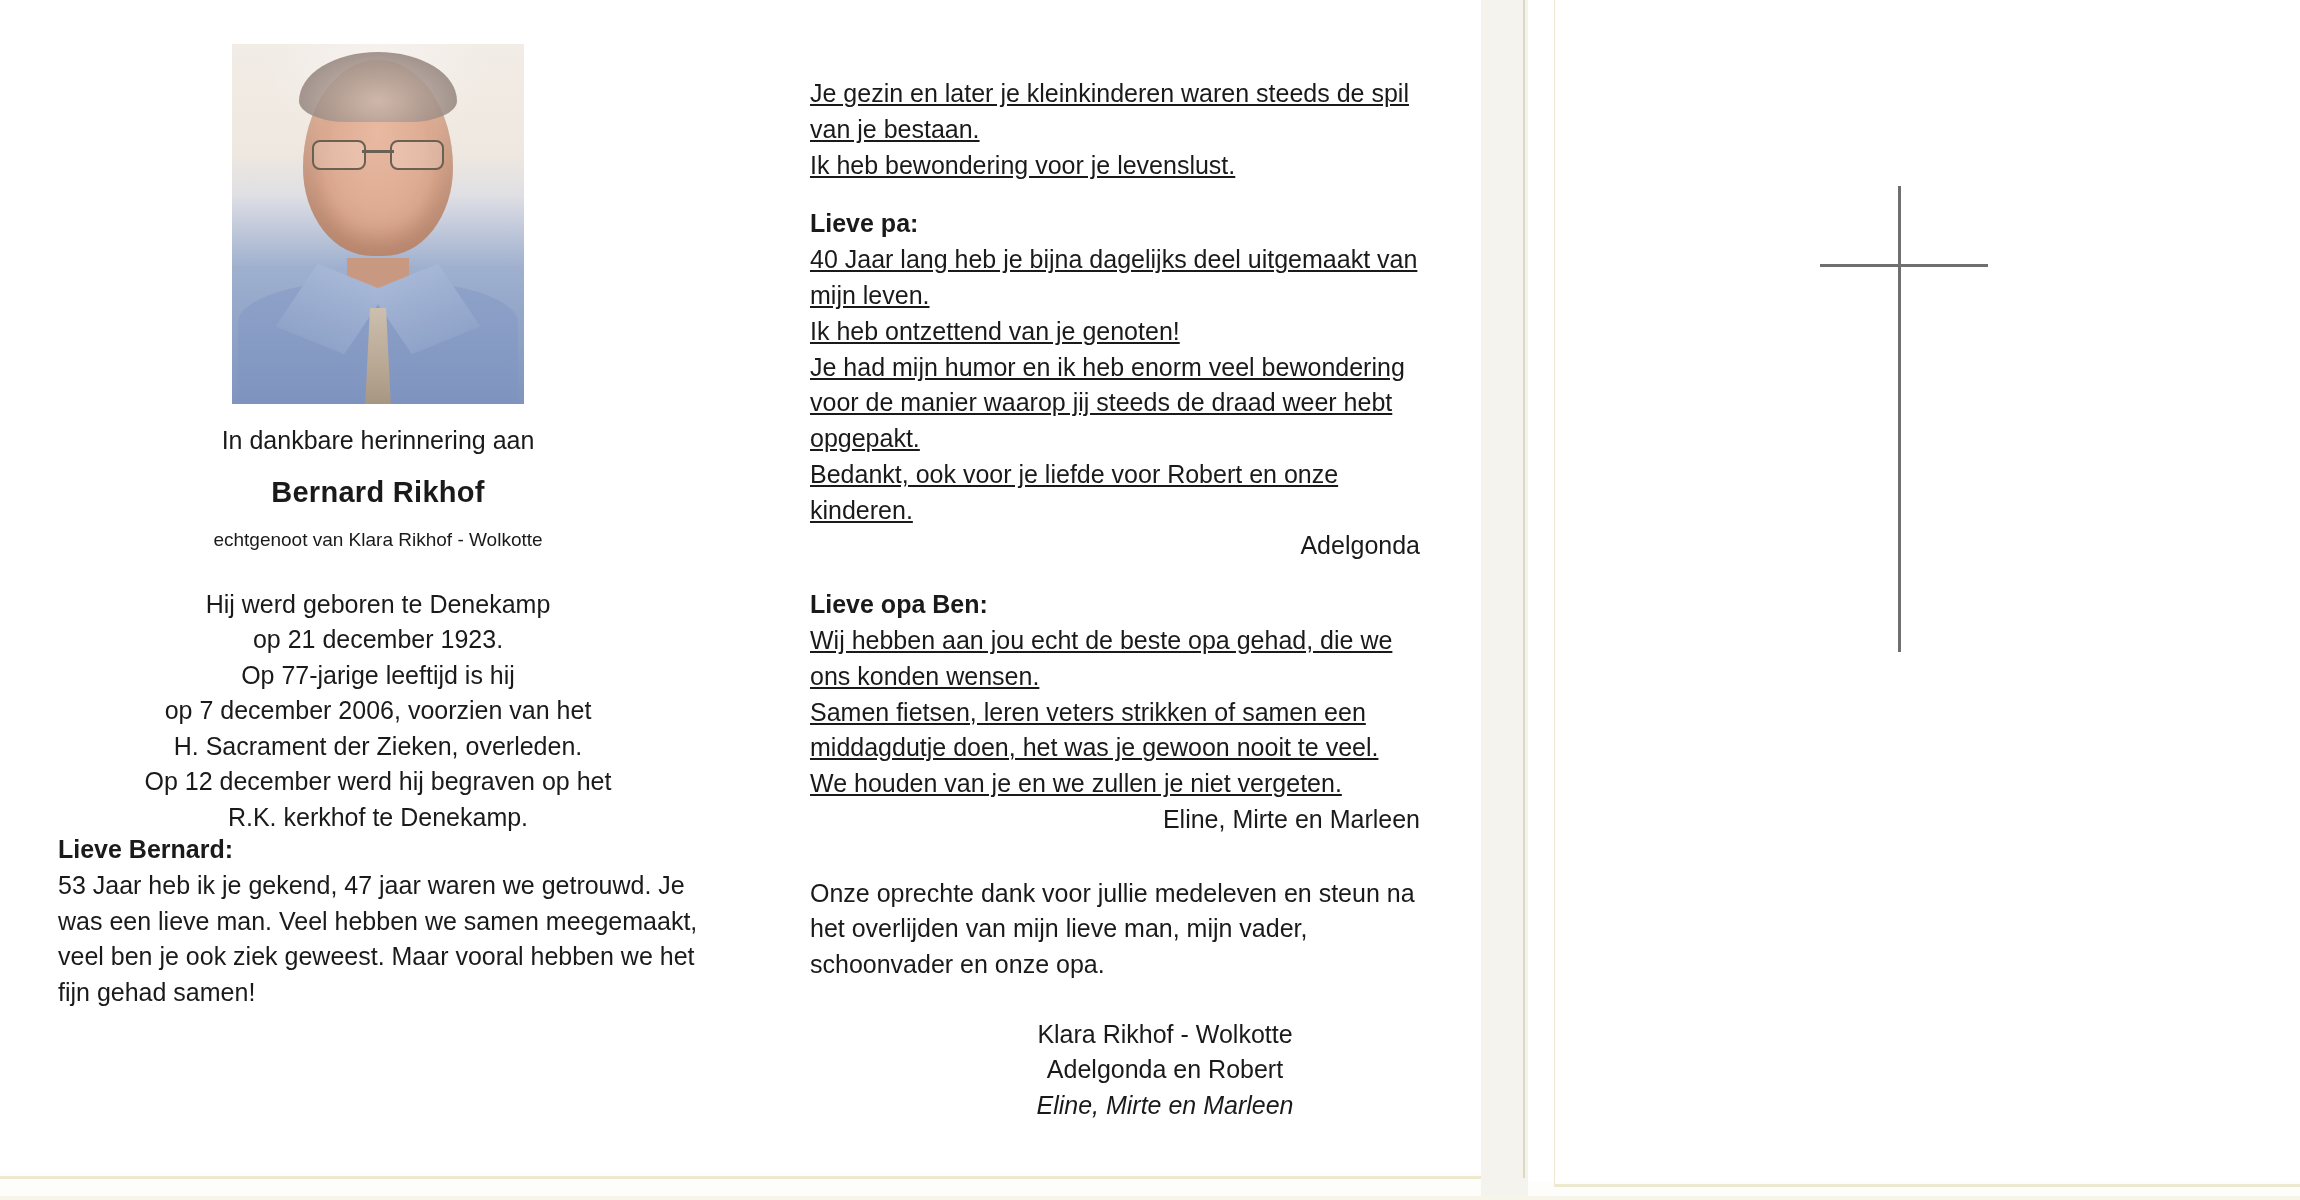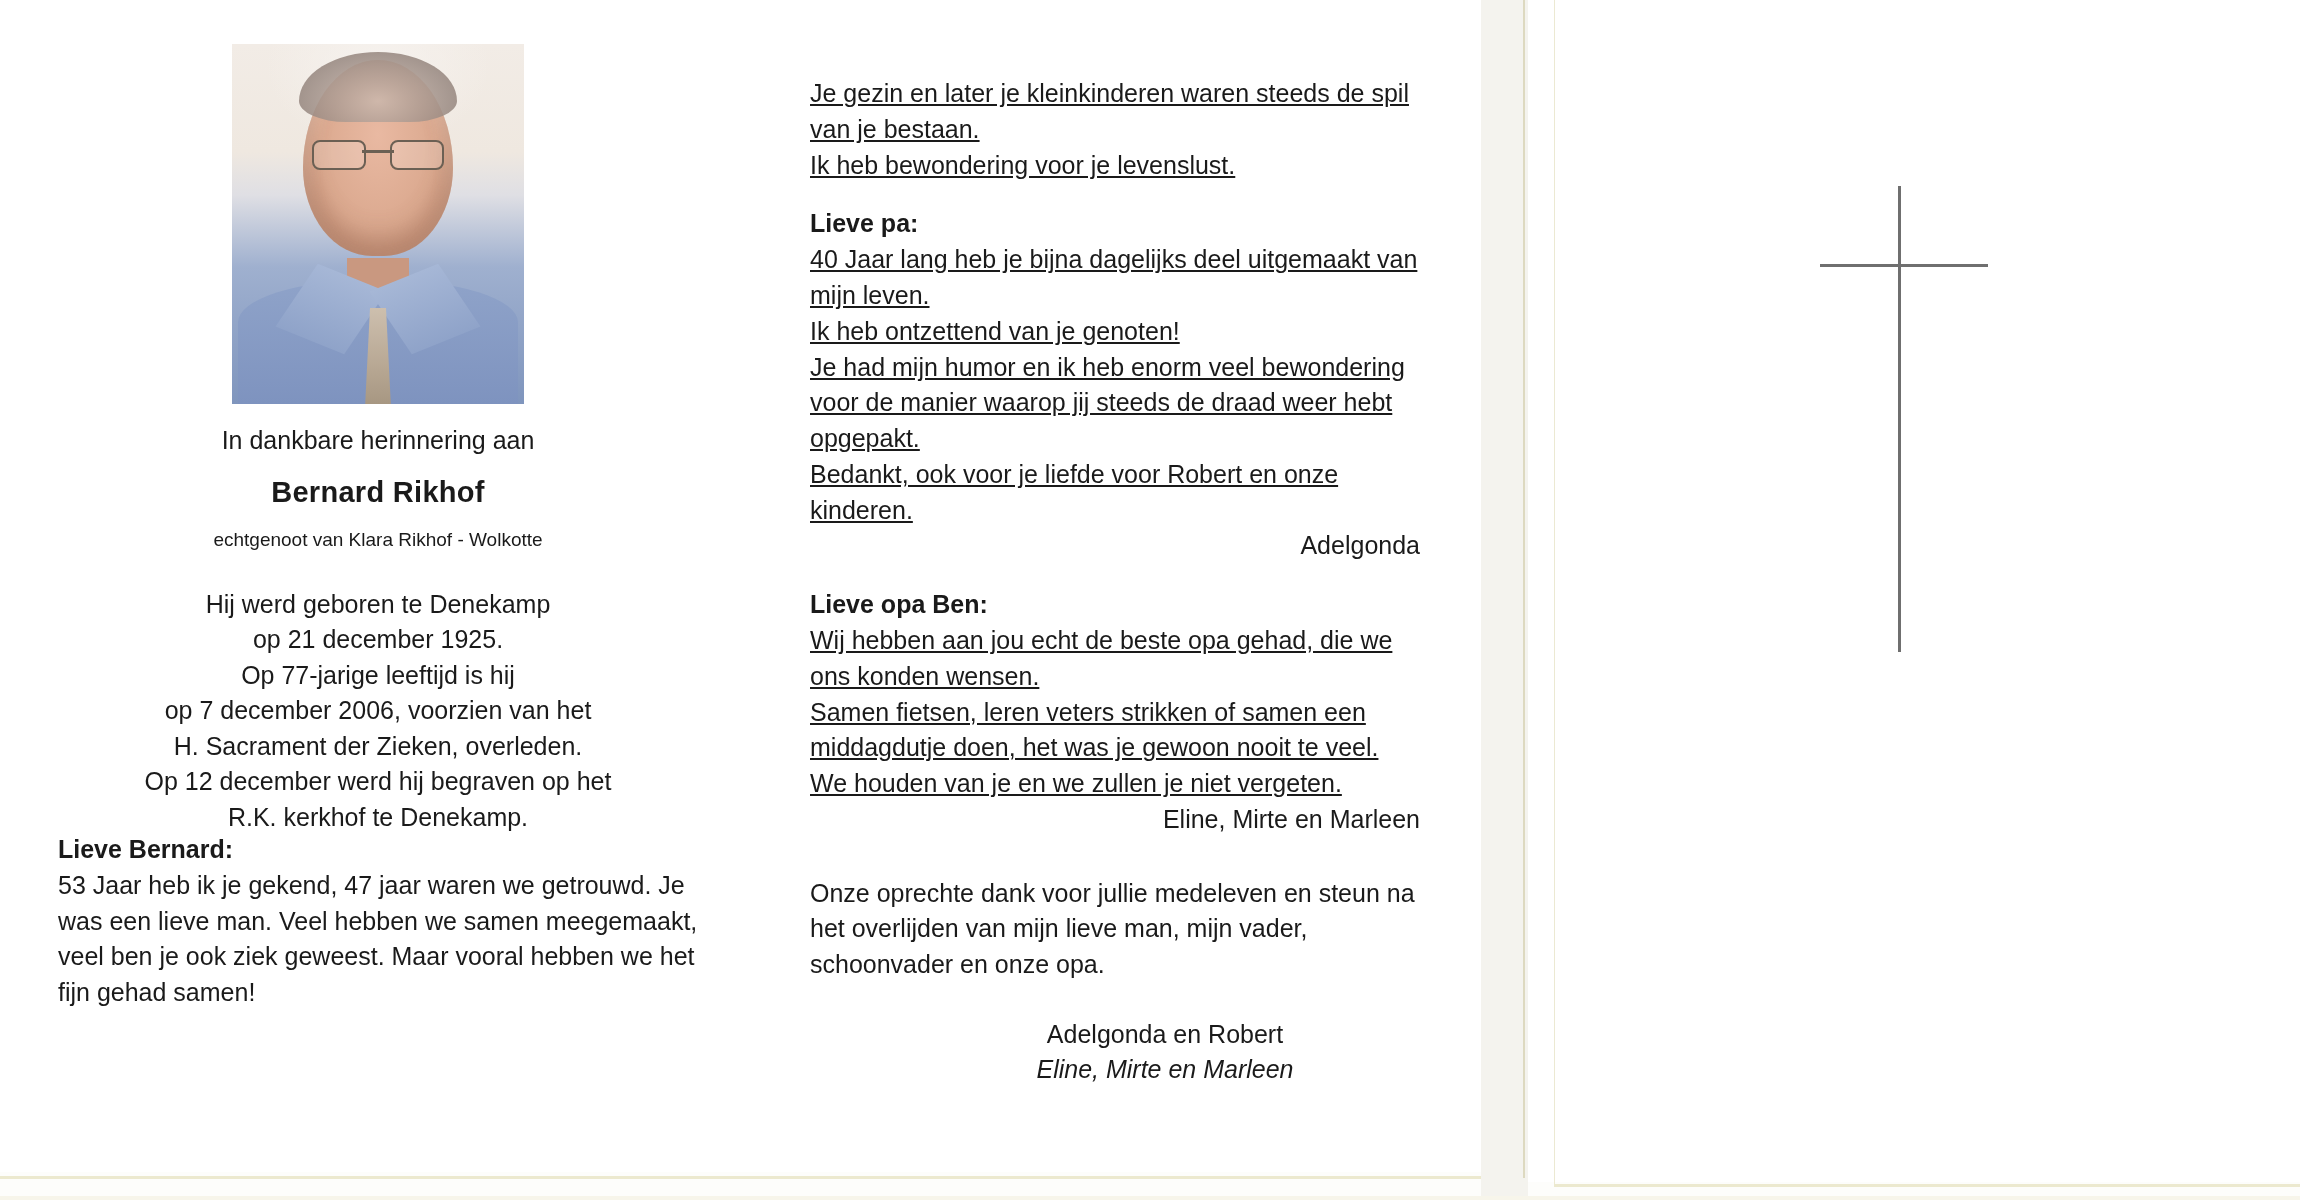"op 21 december 1925." div { text: 1925 -> 1923 }
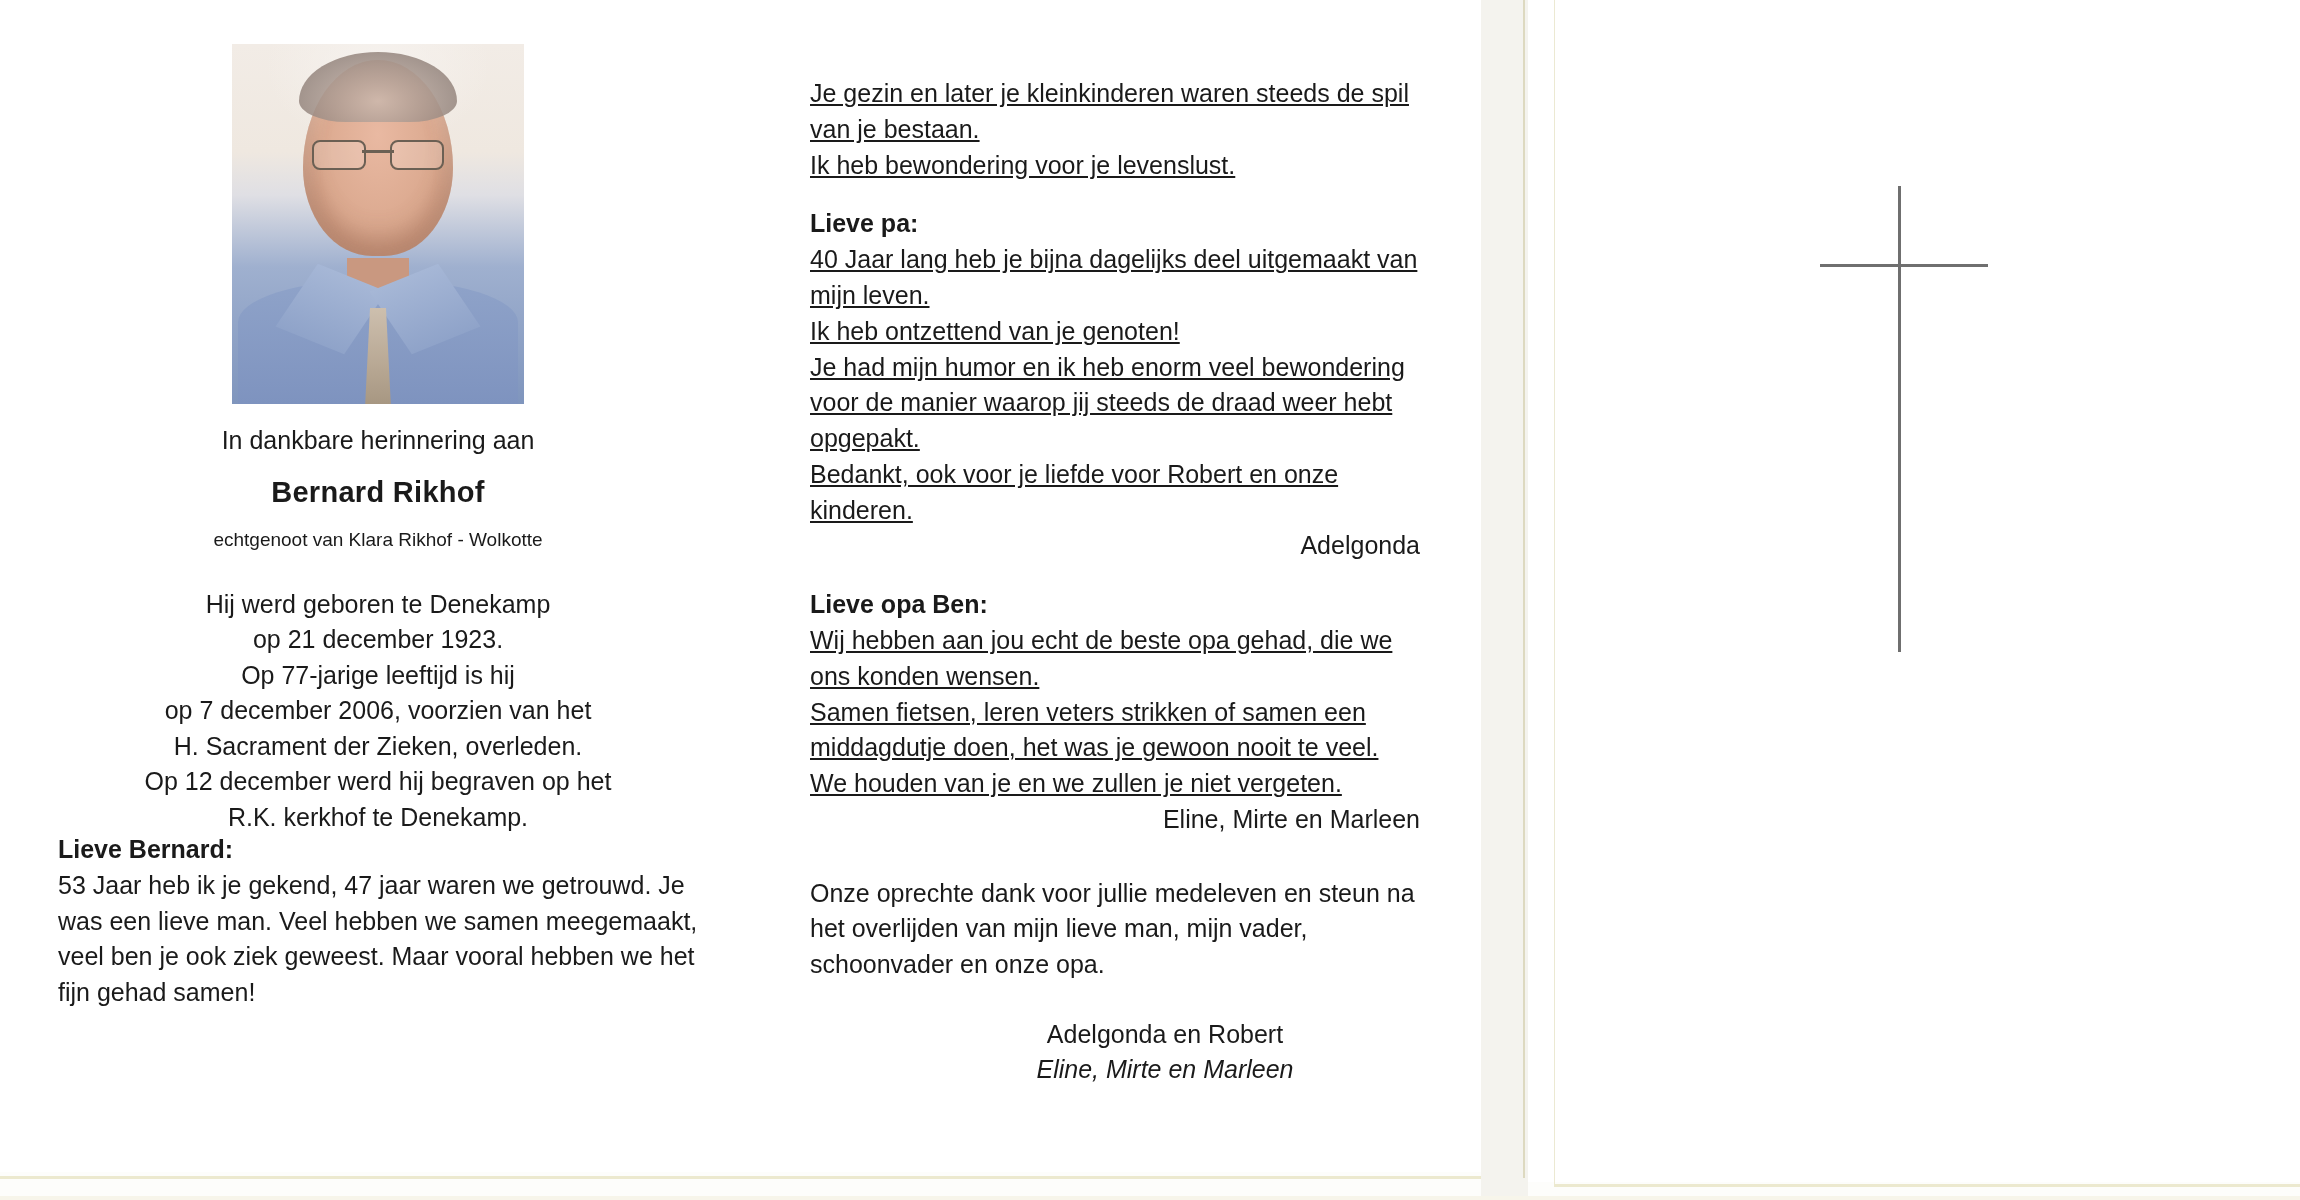"Klara Rikhof - Wolkotte" div { html: none -> <div>Klara Rikhof - Wolkotte</div> }
